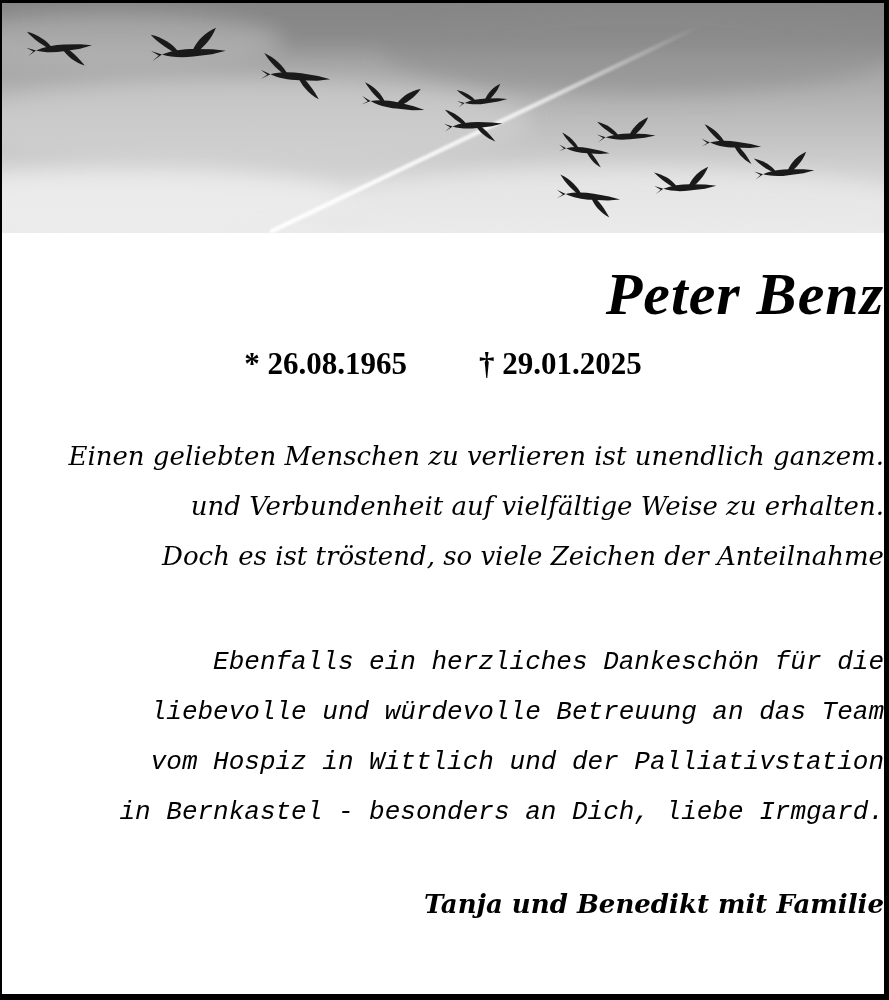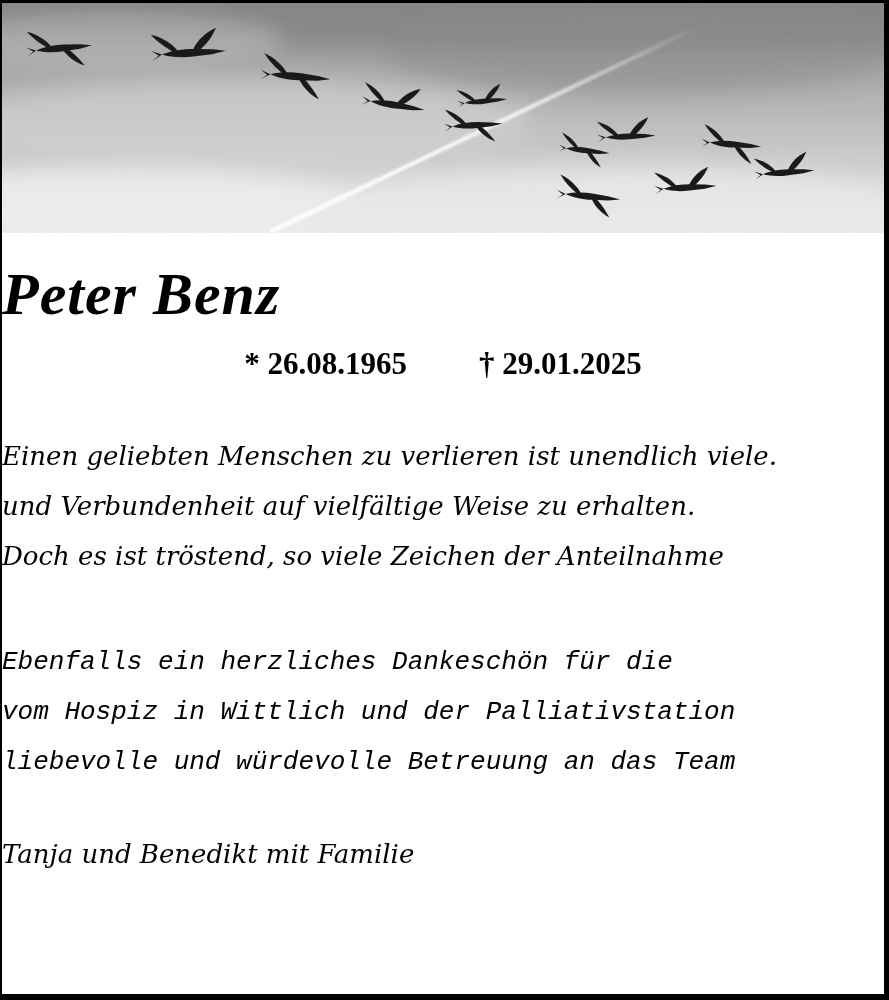"Peter Benz" .content { text-align: left -> right }
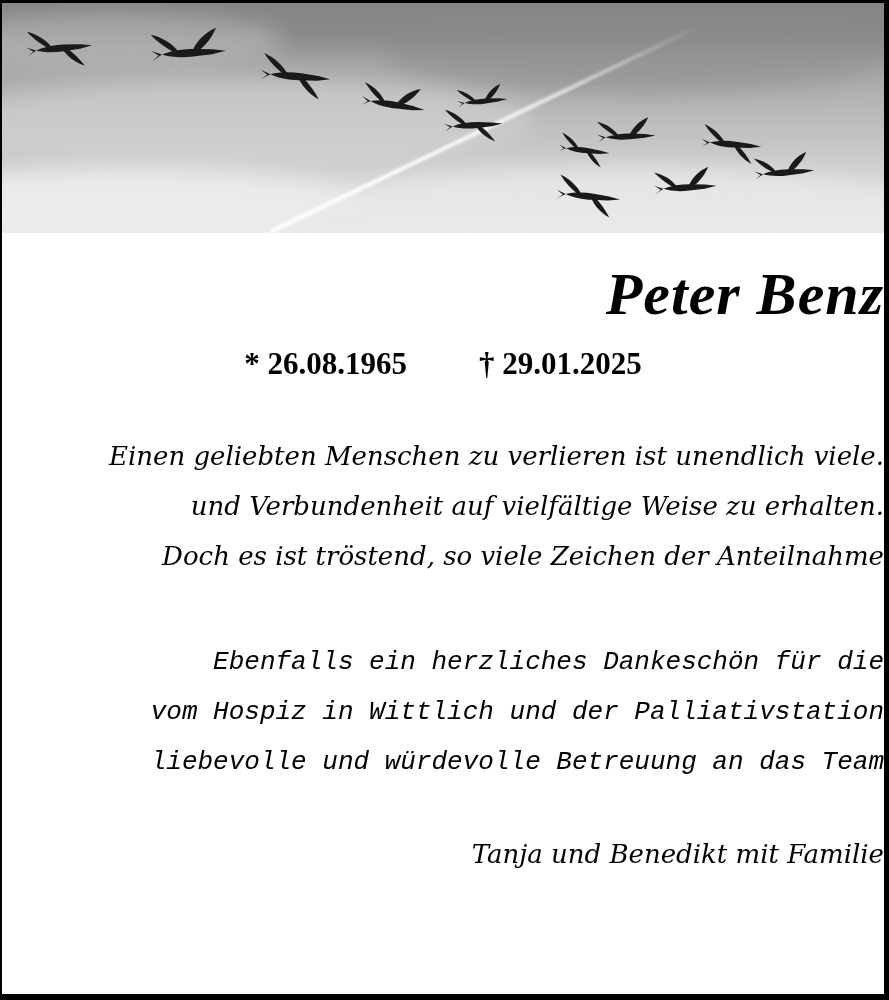"Einen geliebten Menschen zu verlieren" div { text: viele -> ganzem }
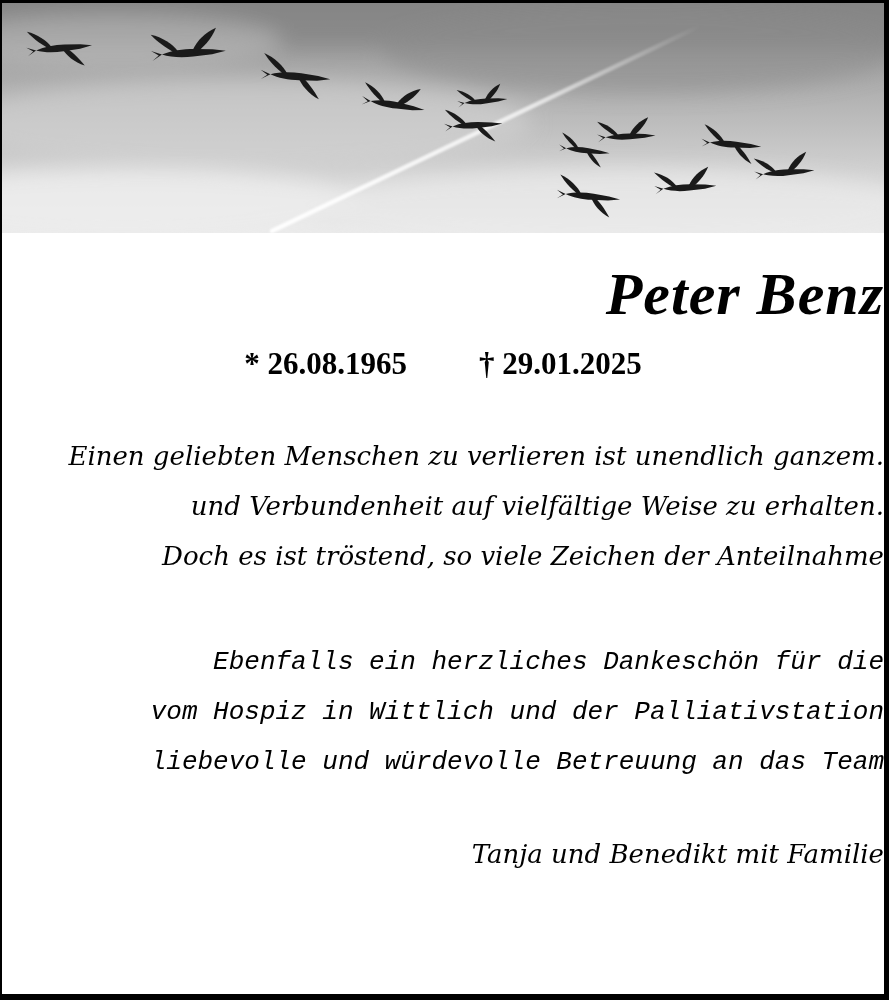"vom Hospiz in Wittlich und" div { order: before "liebevolle und würdevolle Betreuung an" -> after "liebevolle und würdevolle Betreuung an" }
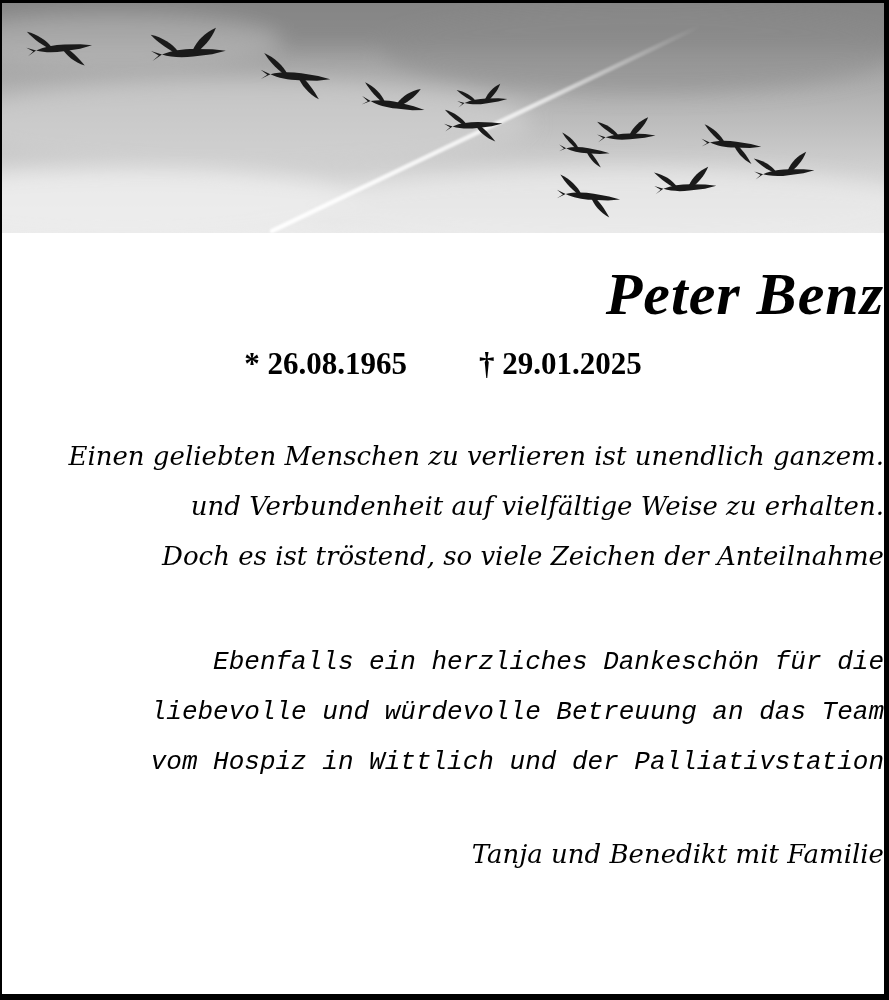"in Bernkastel - besonders an" div { html: none -> <div>in Bernkastel - besonders an Dich, liebe Irmgard.</div> }
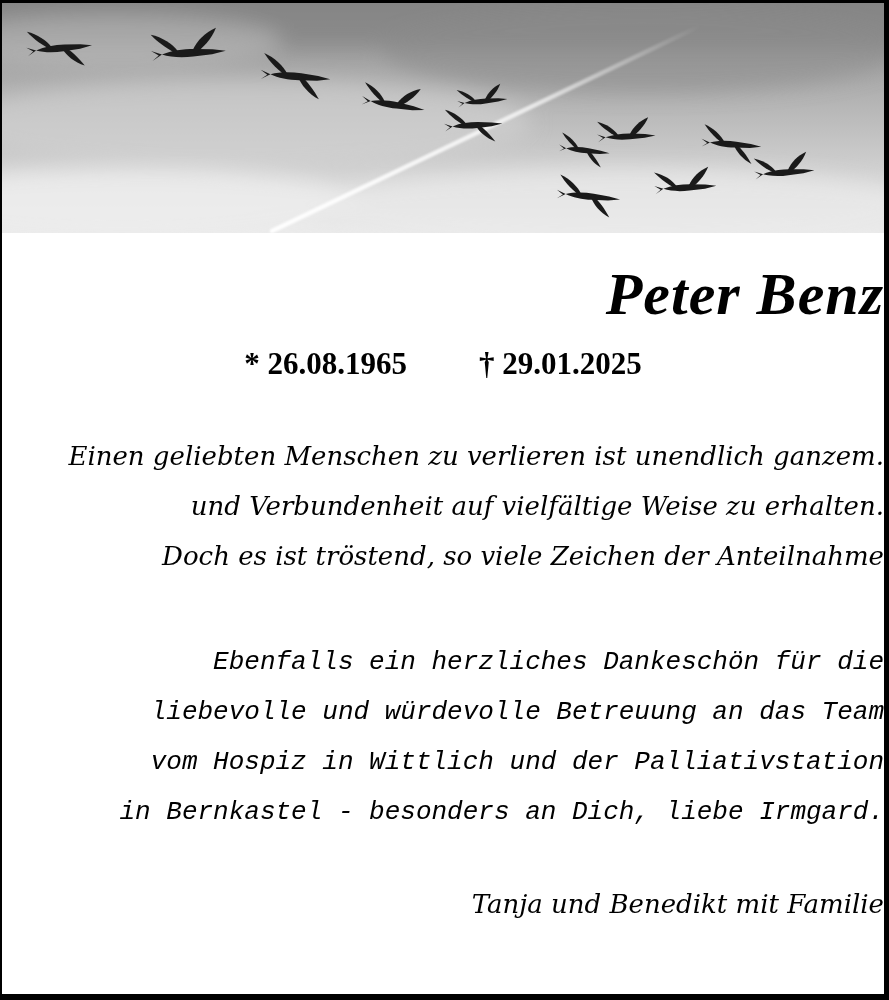"Tanja und Benedikt mit Familie" .signature { font-weight: none -> bold }
